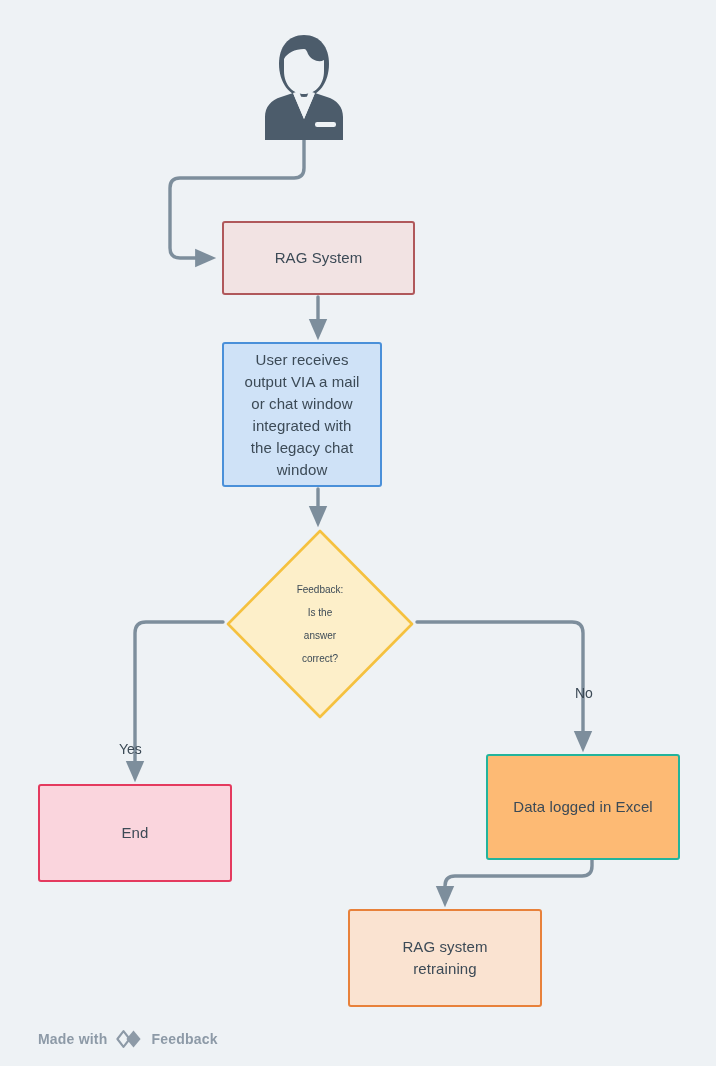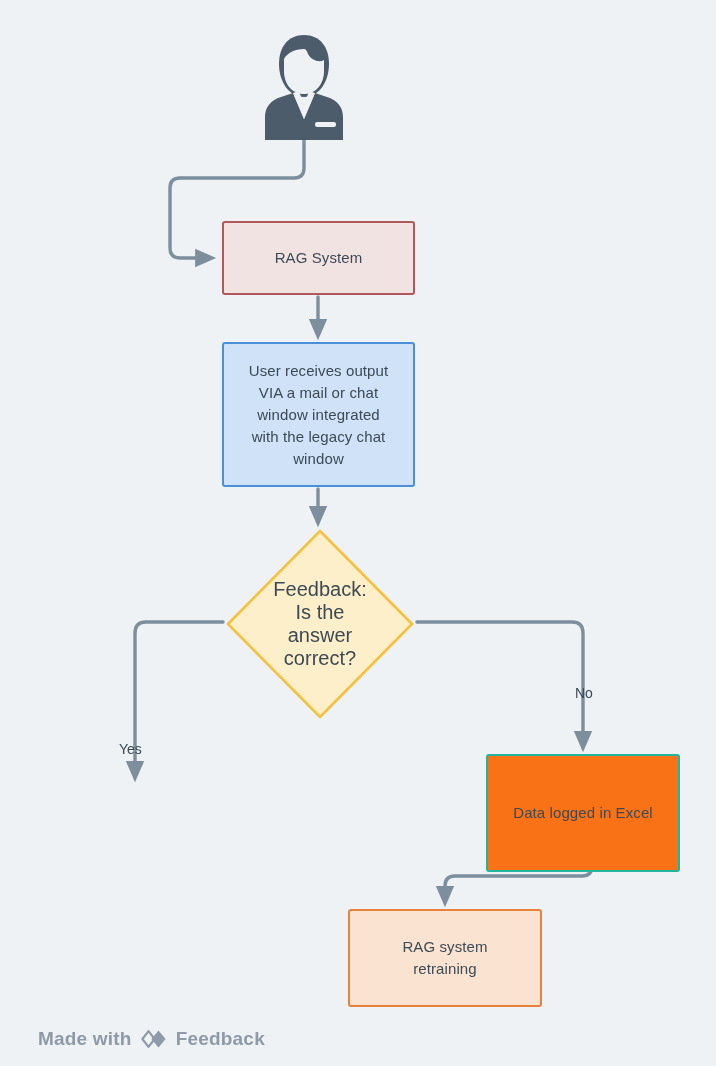"User receives output VIA a" #node-user-output { width: 193px -> 160px }
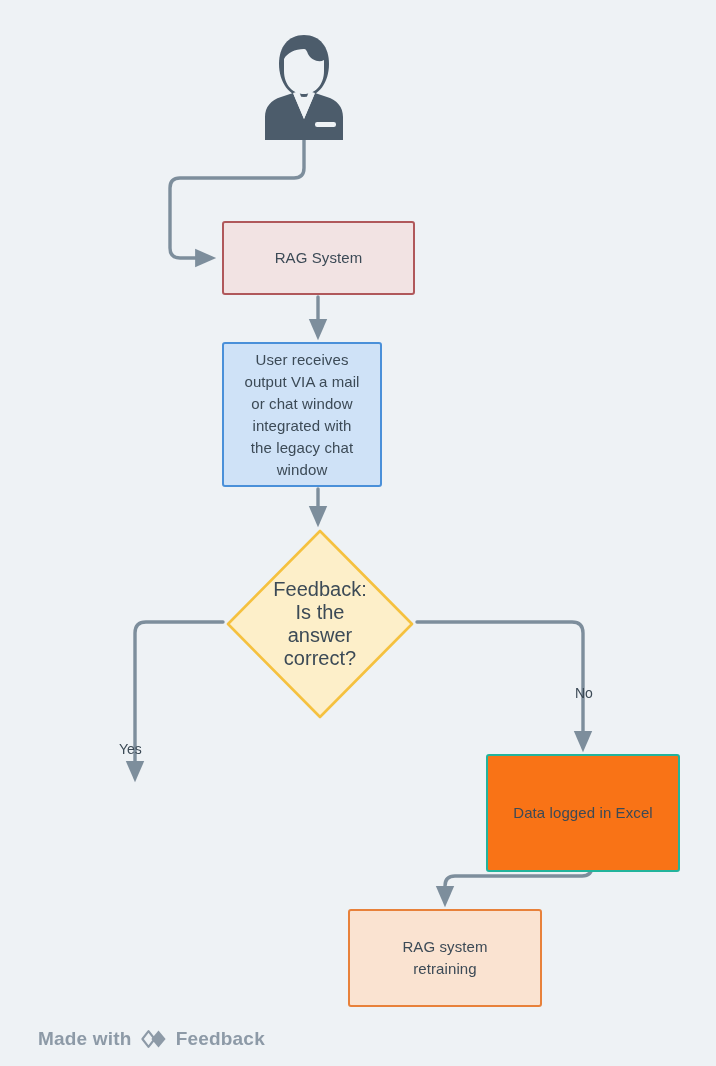"Feedback:" #node-decision .diamond-label { font-size: 20px -> 10px }
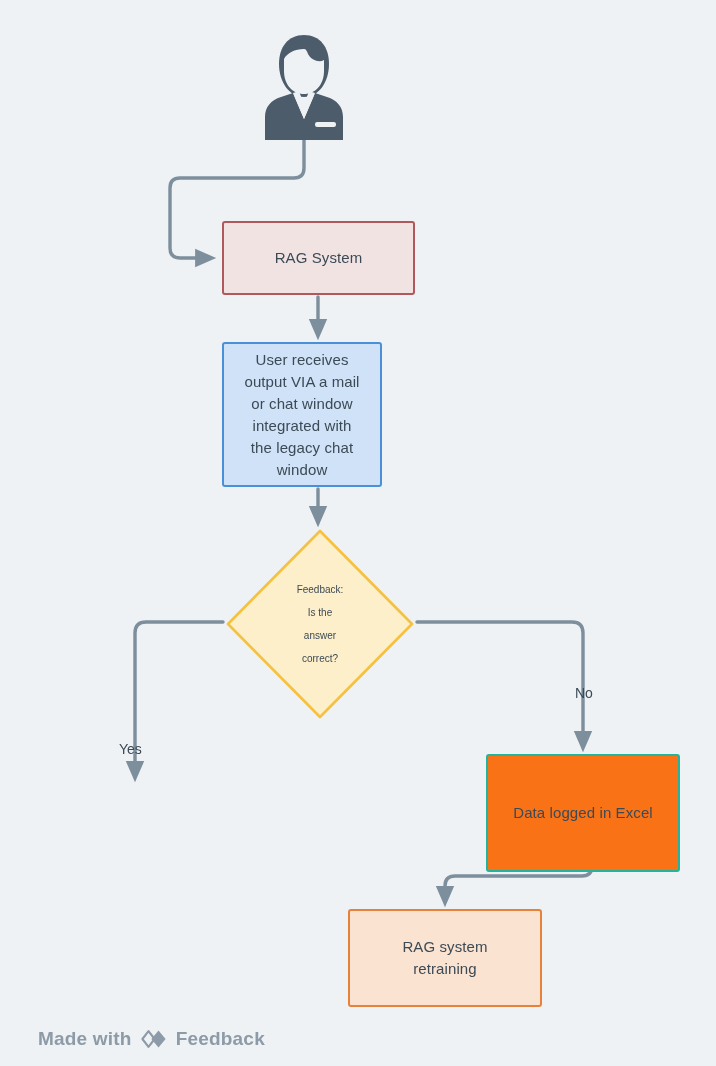"Data logged in Excel" #node-excel { background: #f97316 -> #fdba74; height: 118px -> 106px }
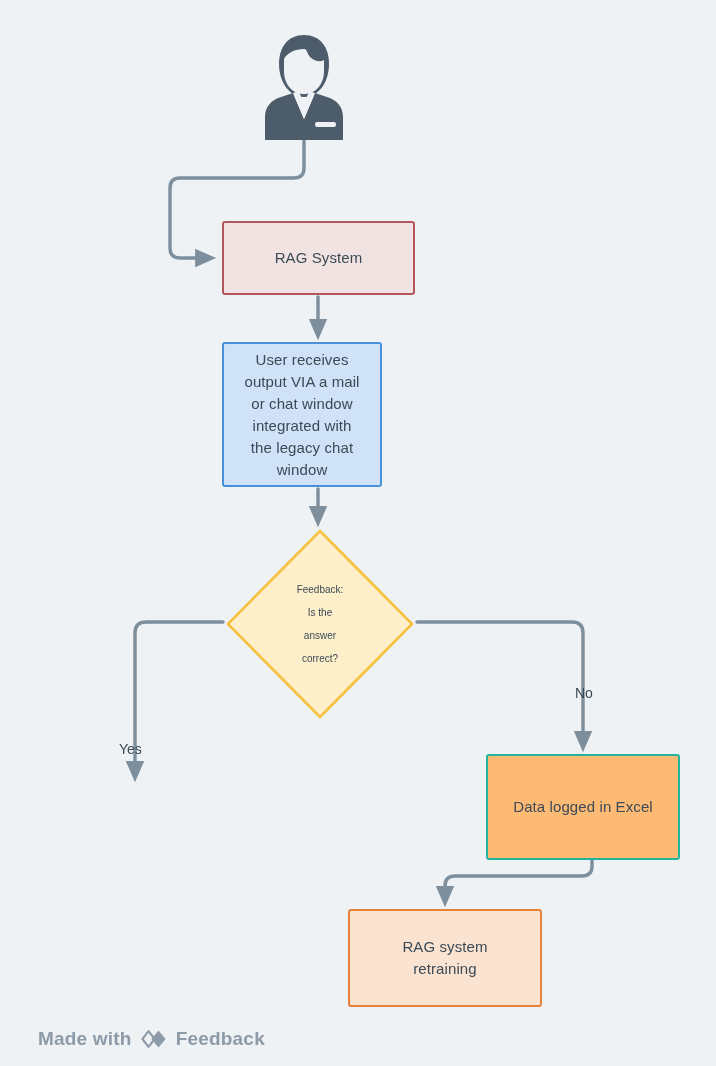"End" div.node { html: none -> <div> <span>End</span> </div> }
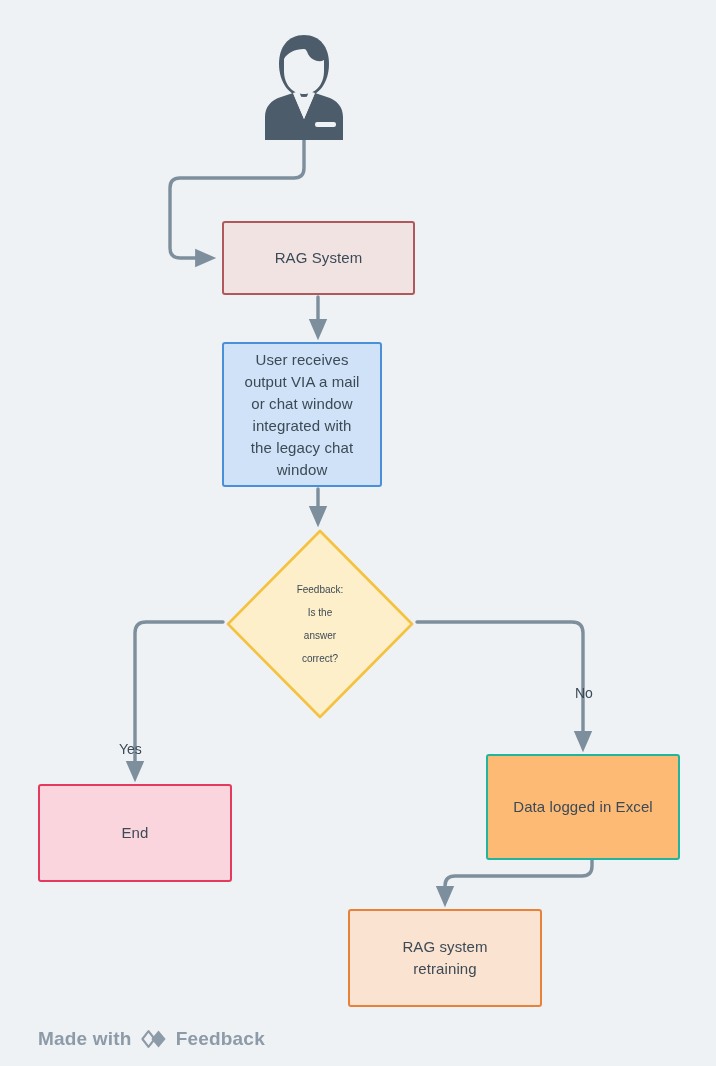"Made with" #footer { font-size: 19px -> 14px }
